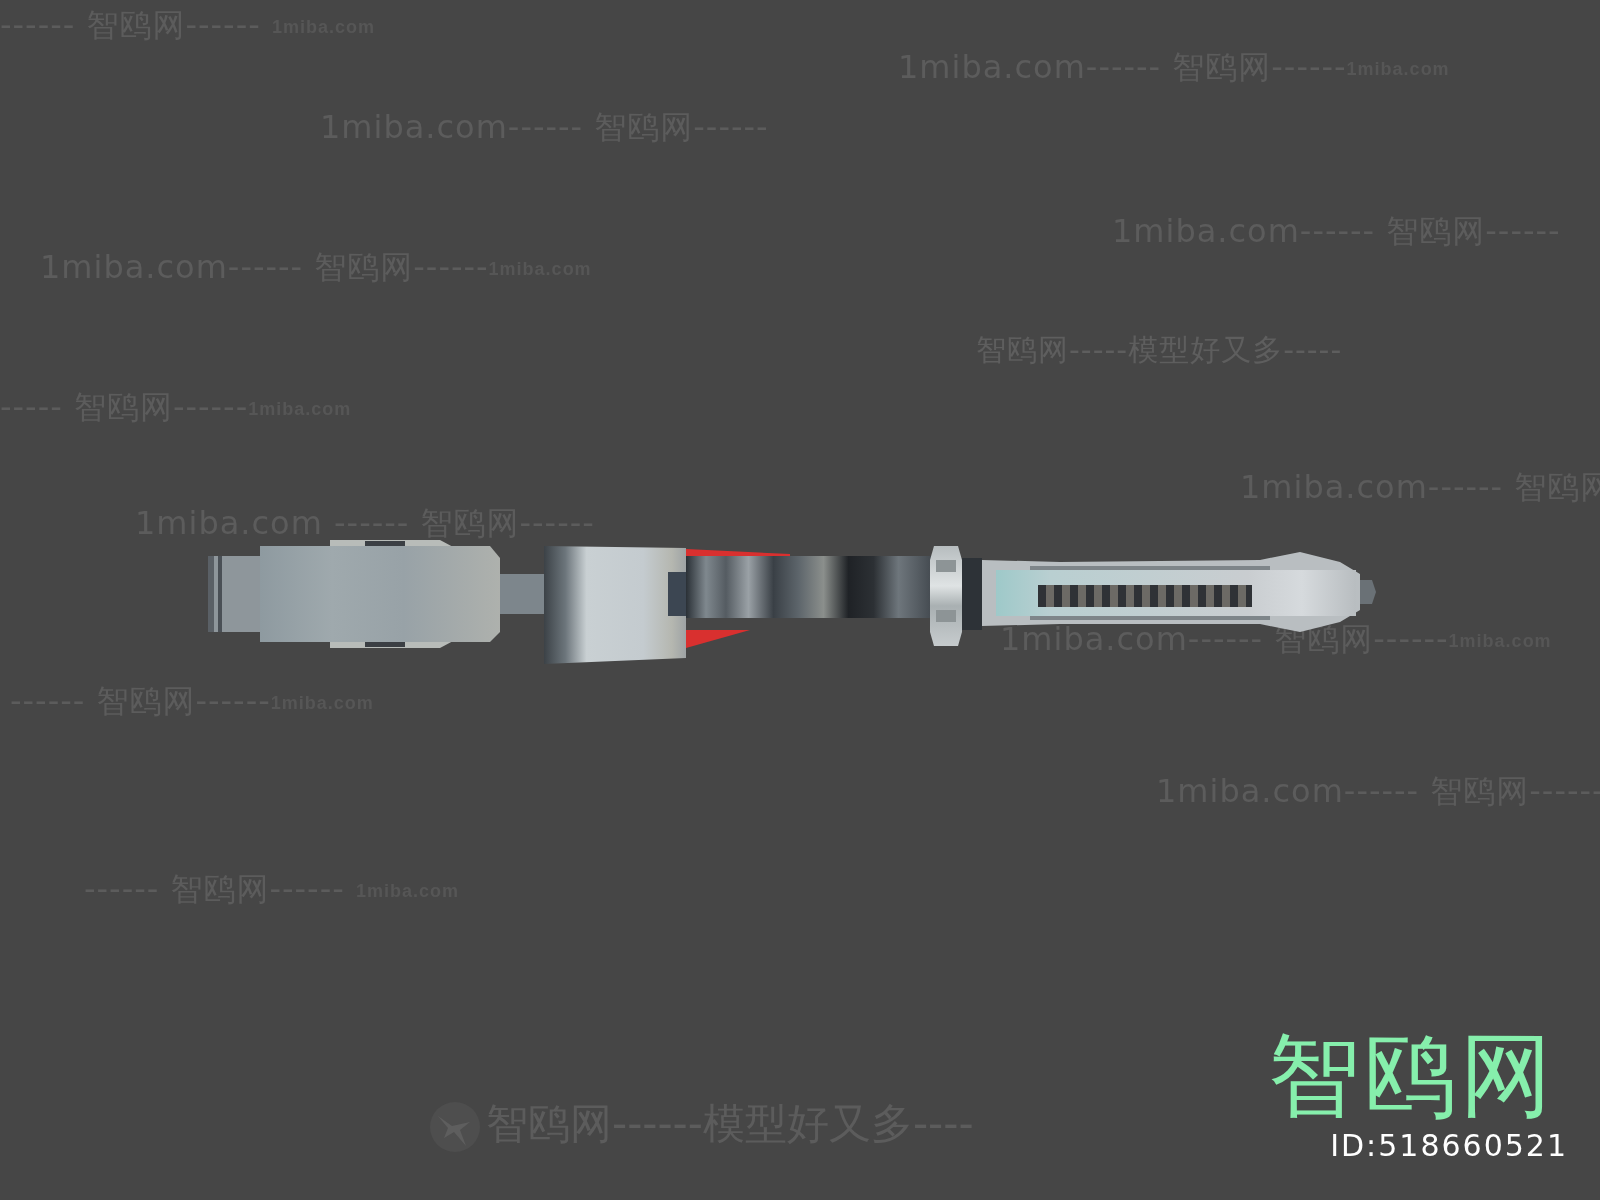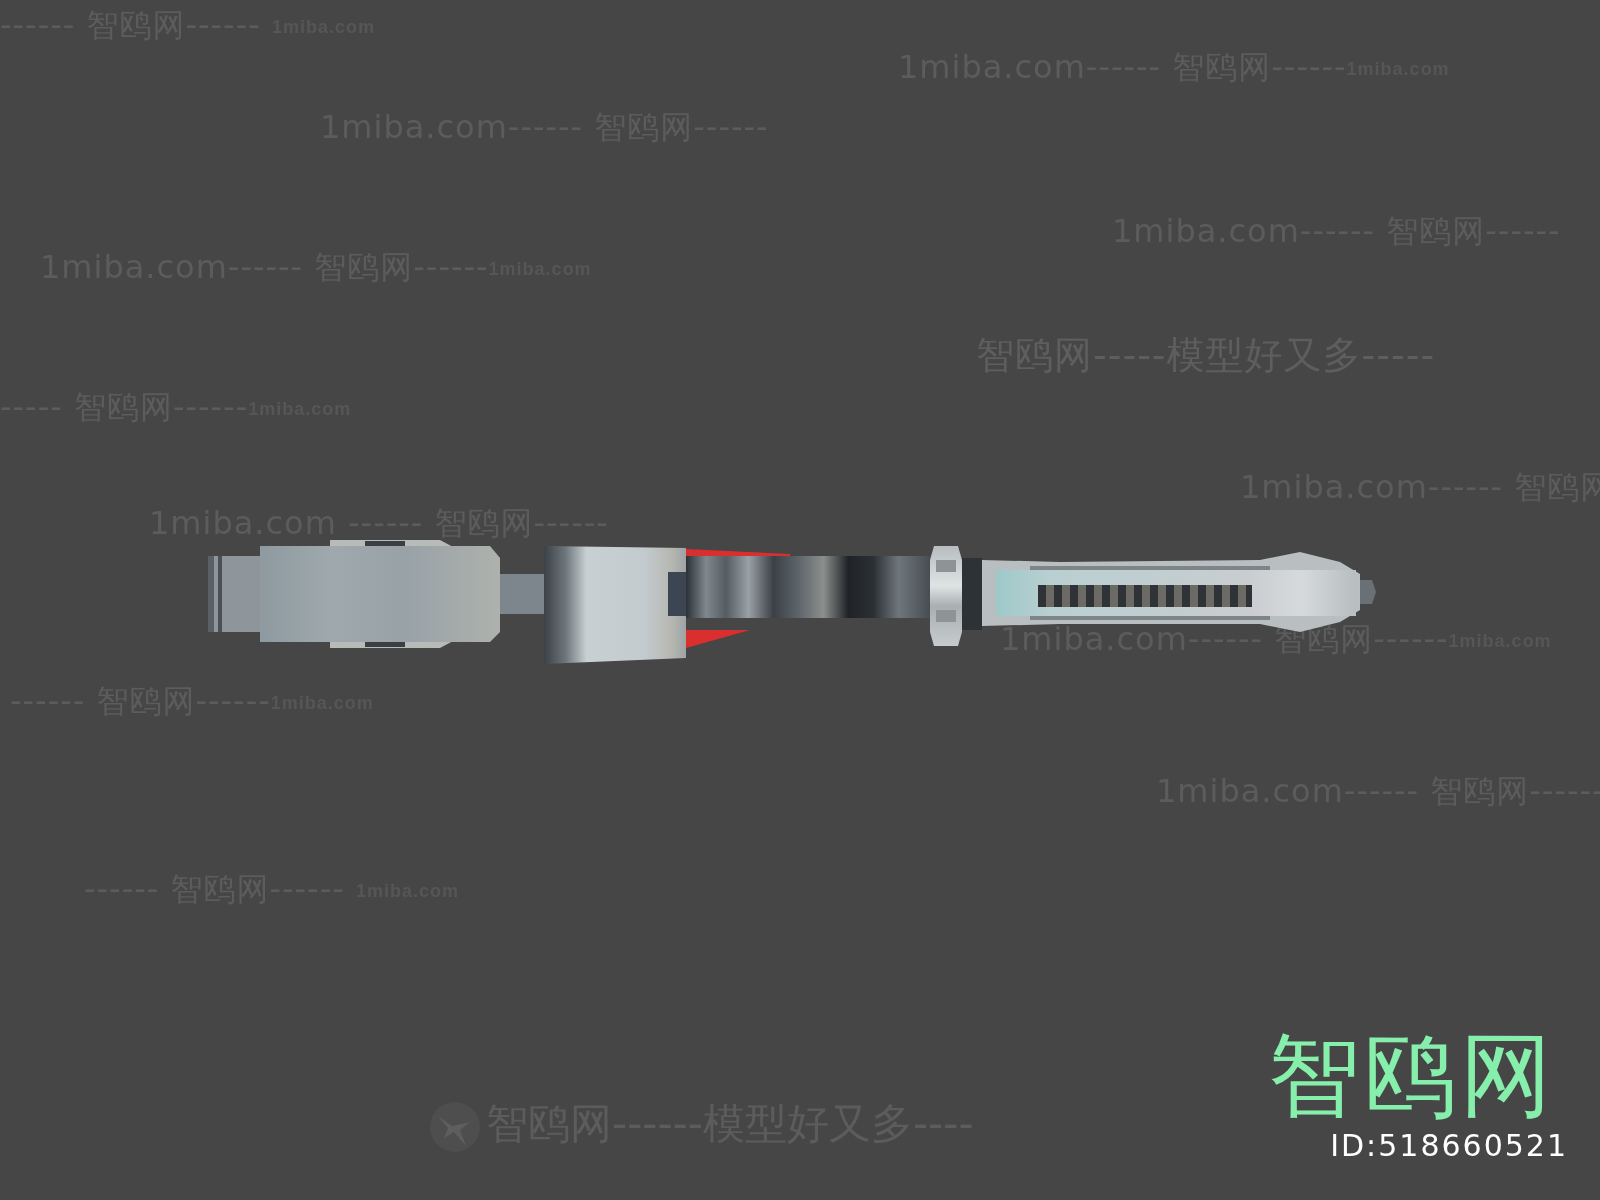"智鸥网-----模型好又多-----" .wm.big { font-size: 38px -> 30px }
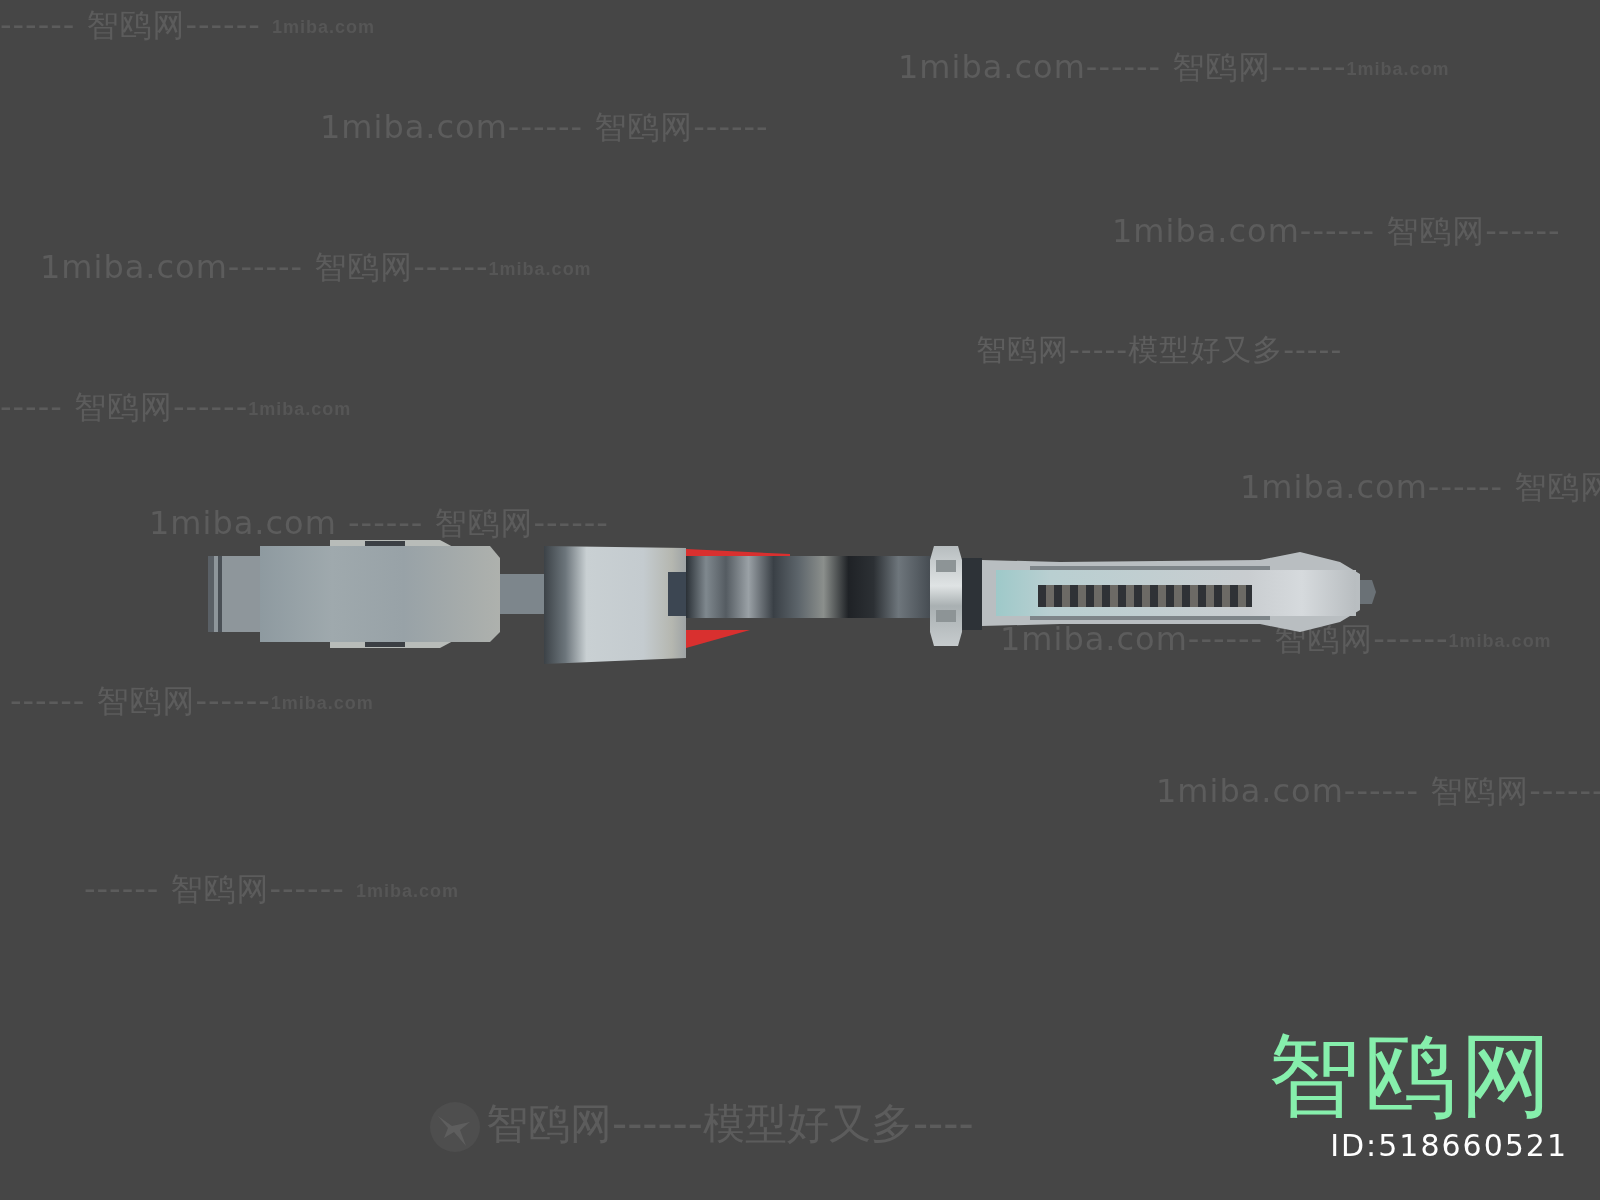"1miba.com ------ 智鸥网------" div.wm { left: 149px -> 135px }
